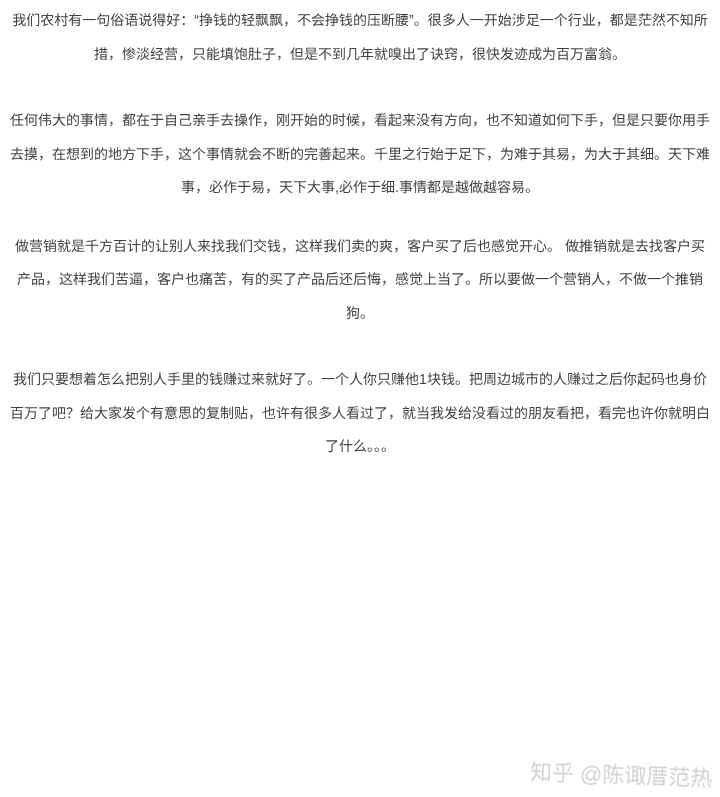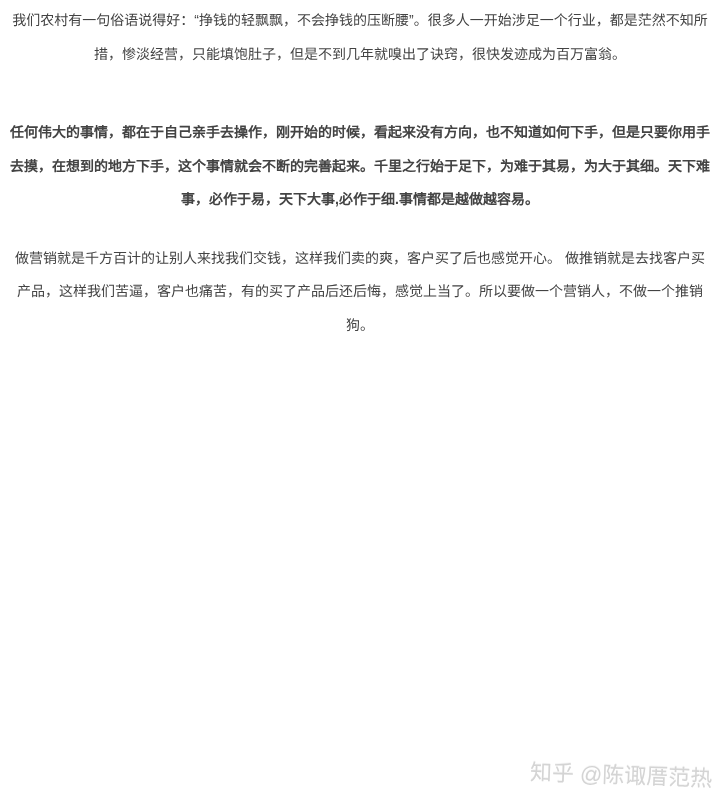"任何伟大的事情，都在于自己亲手去操作，刚开始的时候，看起来没有方向，也不知道如何" .para--spaced { font-weight: bold -> none; margin-top: 45px -> 33px }
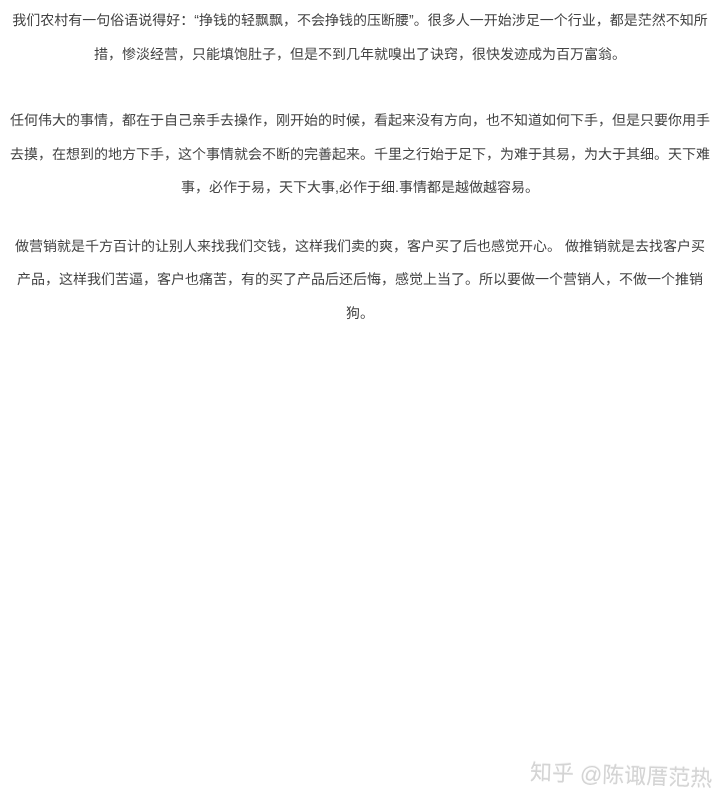"我们只要想着怎么把别人手里的钱赚过来就好了。一个人你只赚他1块钱。把周边城市的人" p.para { html: none -> <p>我们只要想着怎么把别人手里的钱赚过来就好了。一个人你只赚他1块钱。把周边城市的人赚过之后你起码也身价百万了吧？给大家发个有意思的复制贴，也许有很多人看过了，就当我发给没看过的朋友看把，看完也许你就明白了什么。。。</p> }
